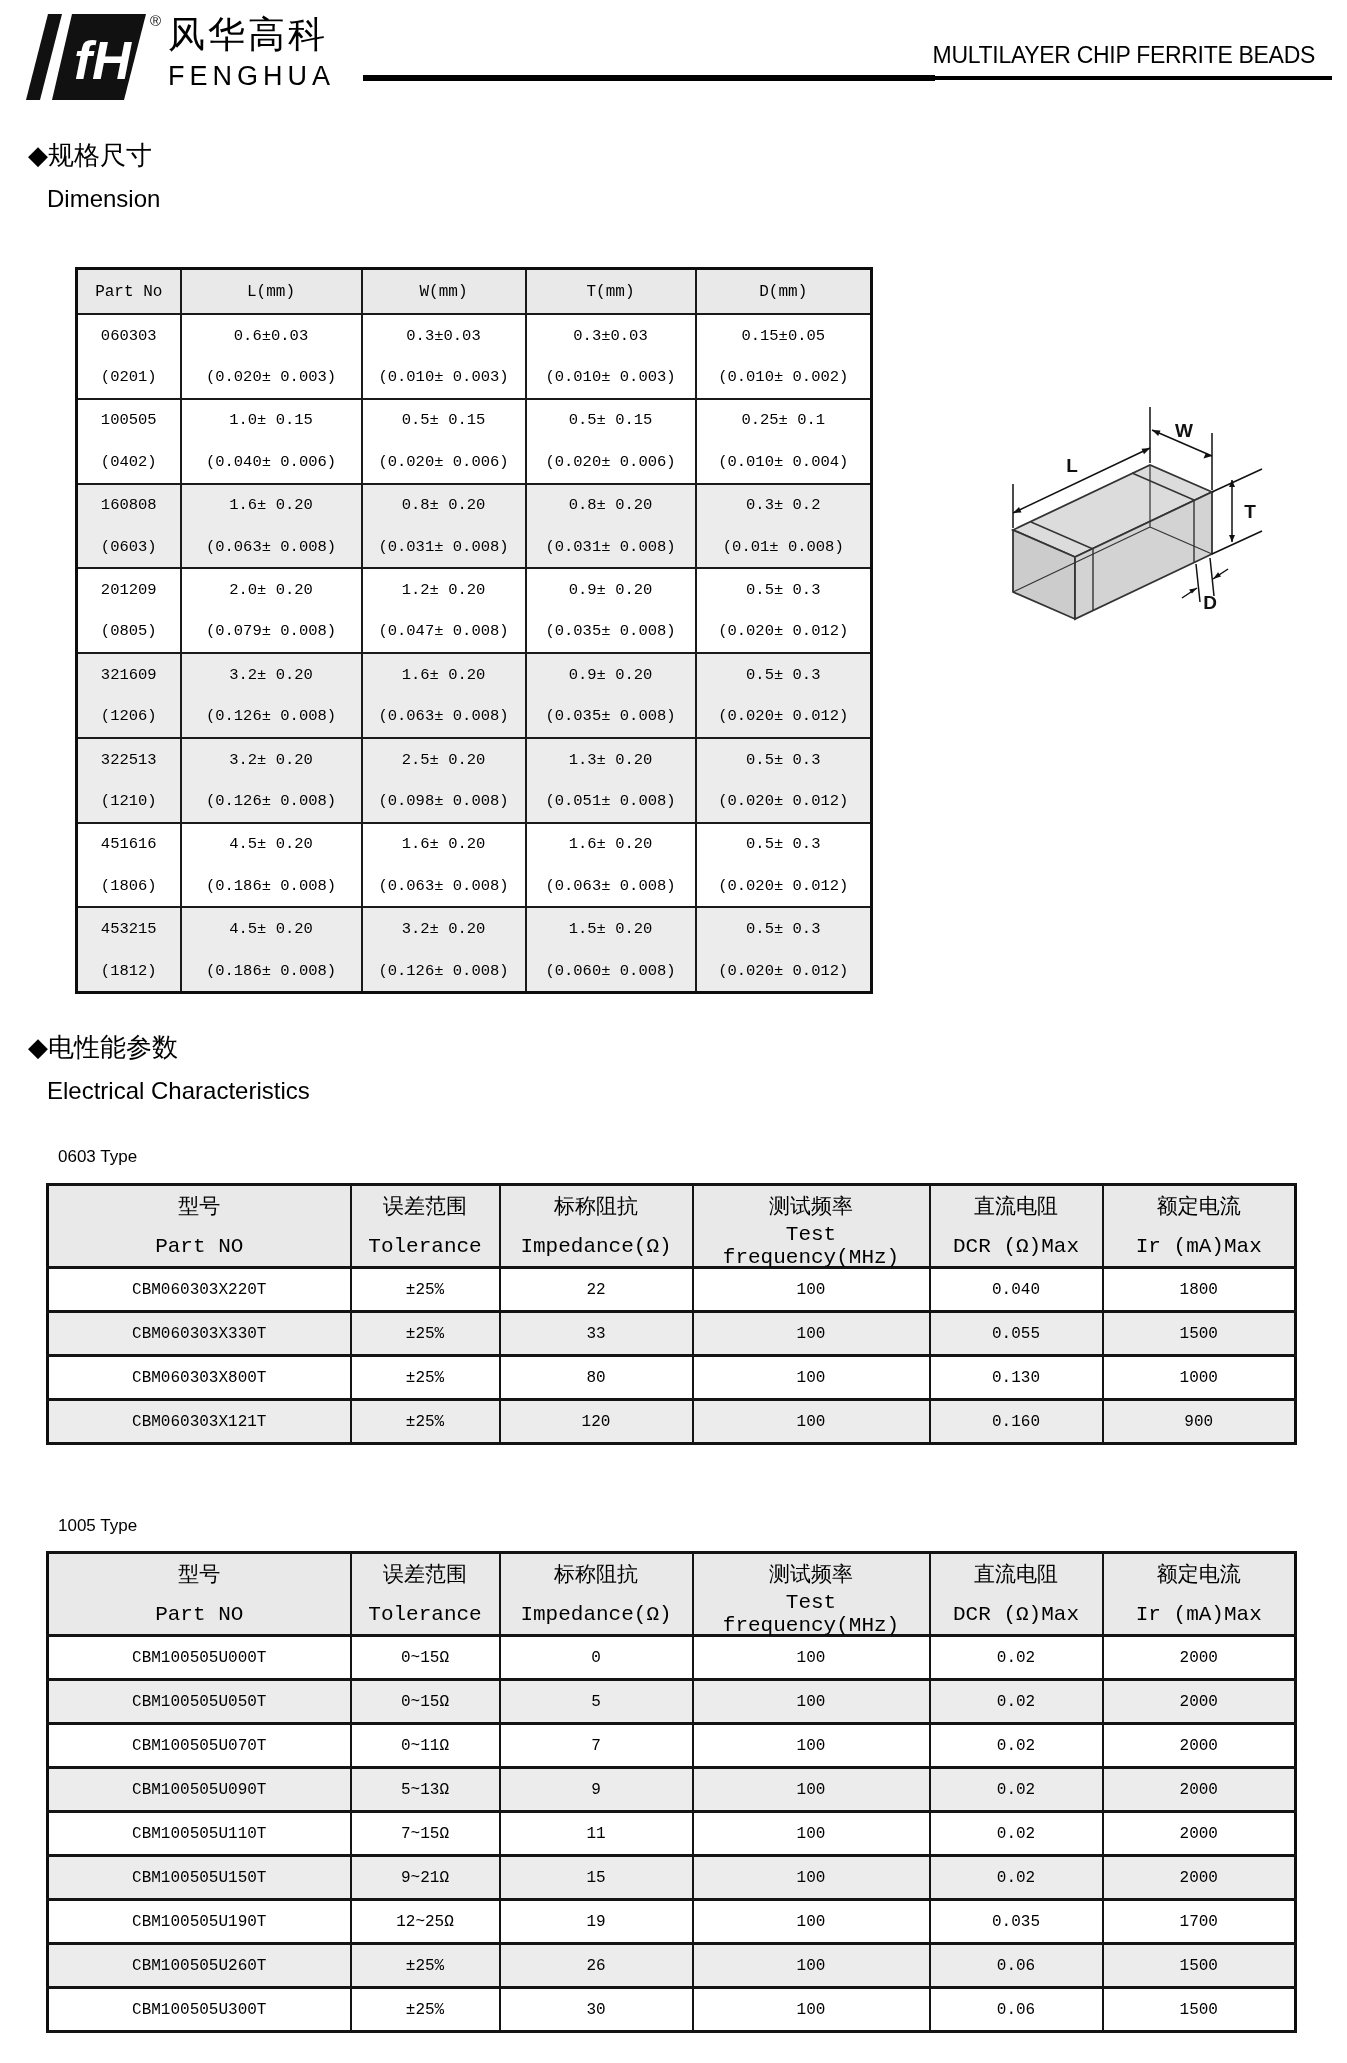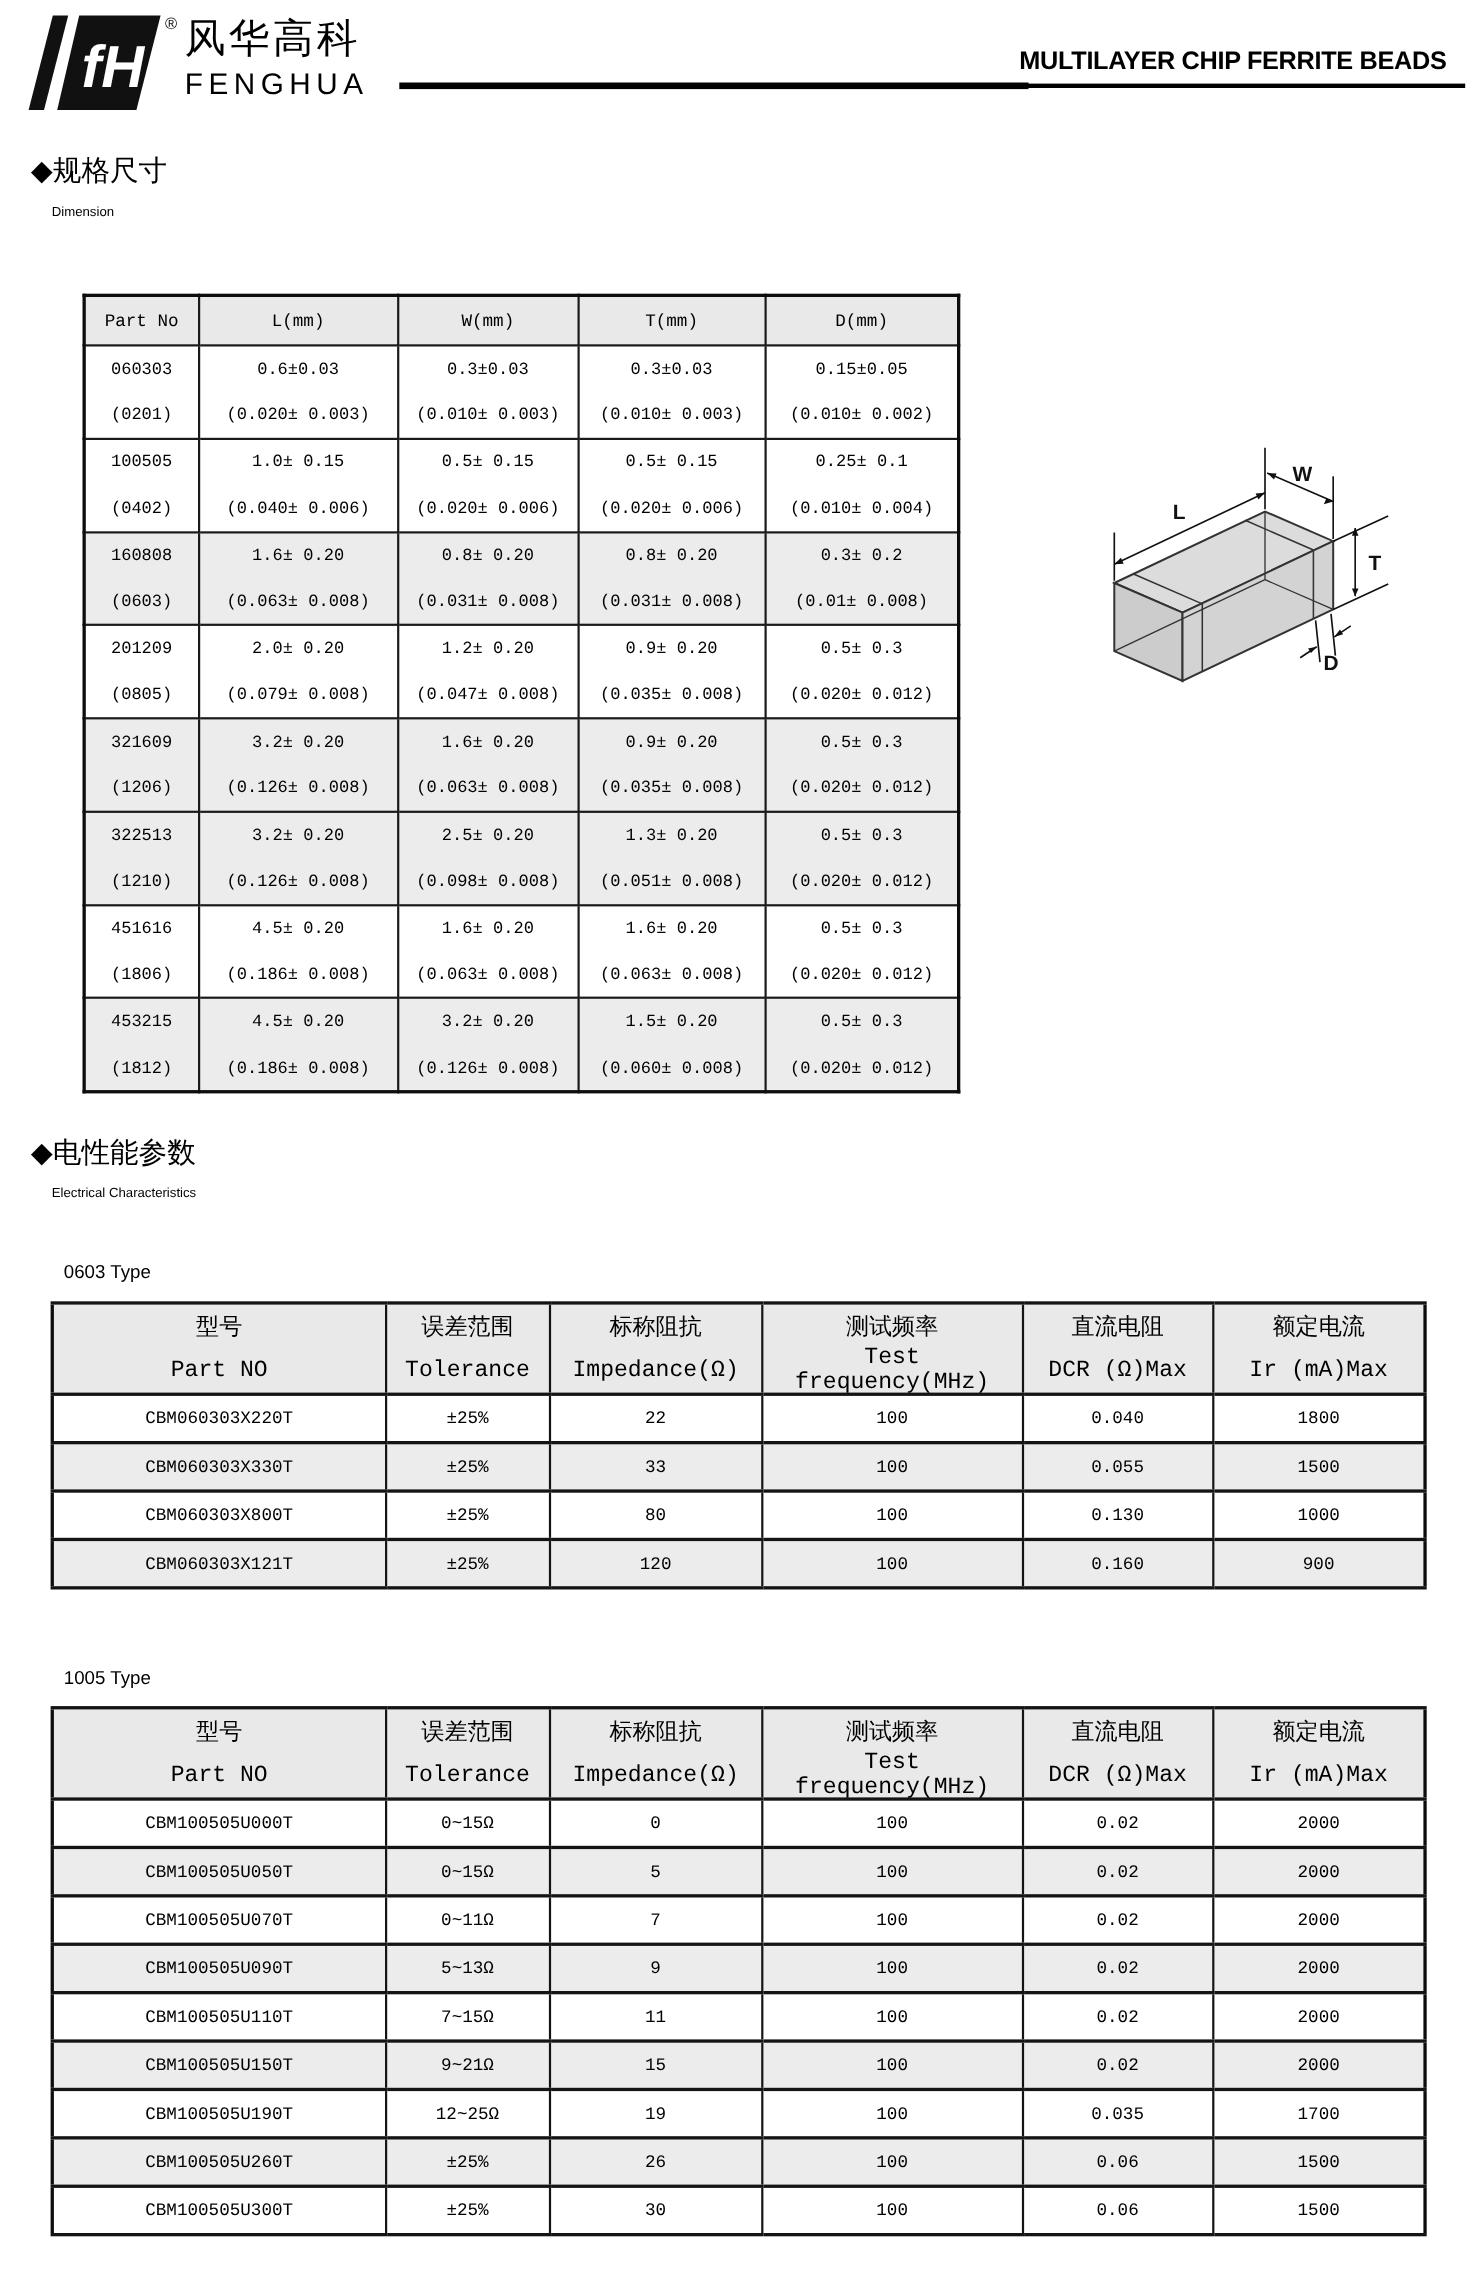"MULTILAYER CHIP FERRITE BEADS" .doc-title { font-weight: bold -> normal }
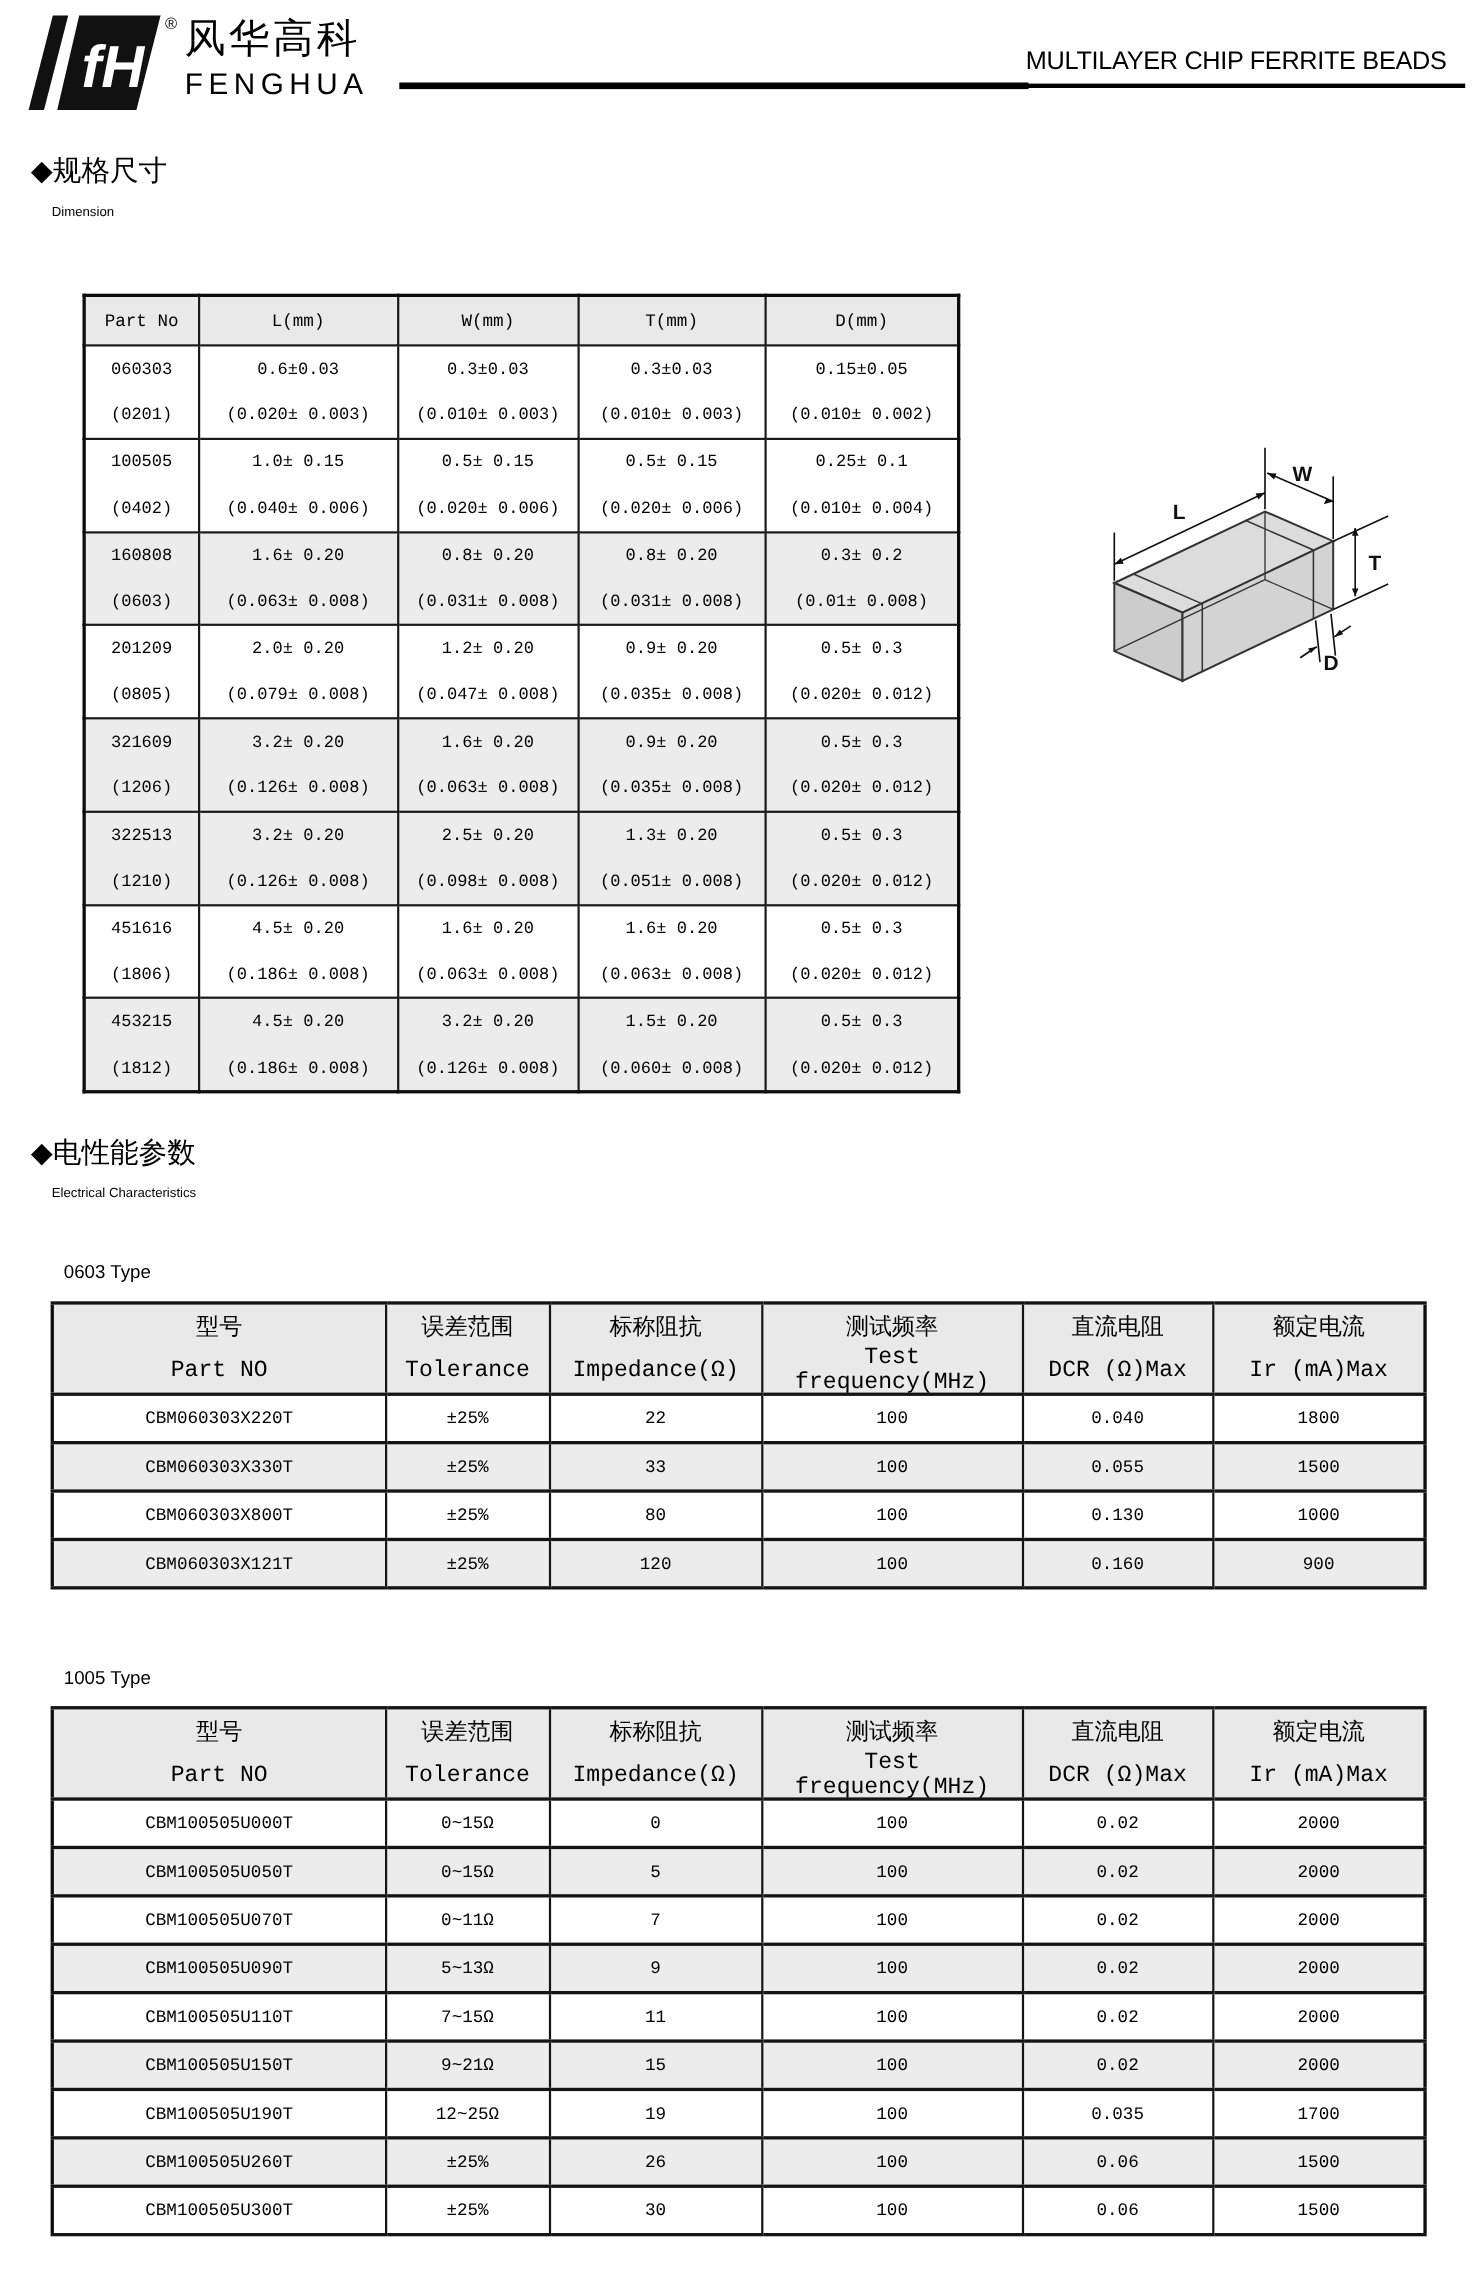"Dimension" .sec-en { font-size: 12px -> 24px }
